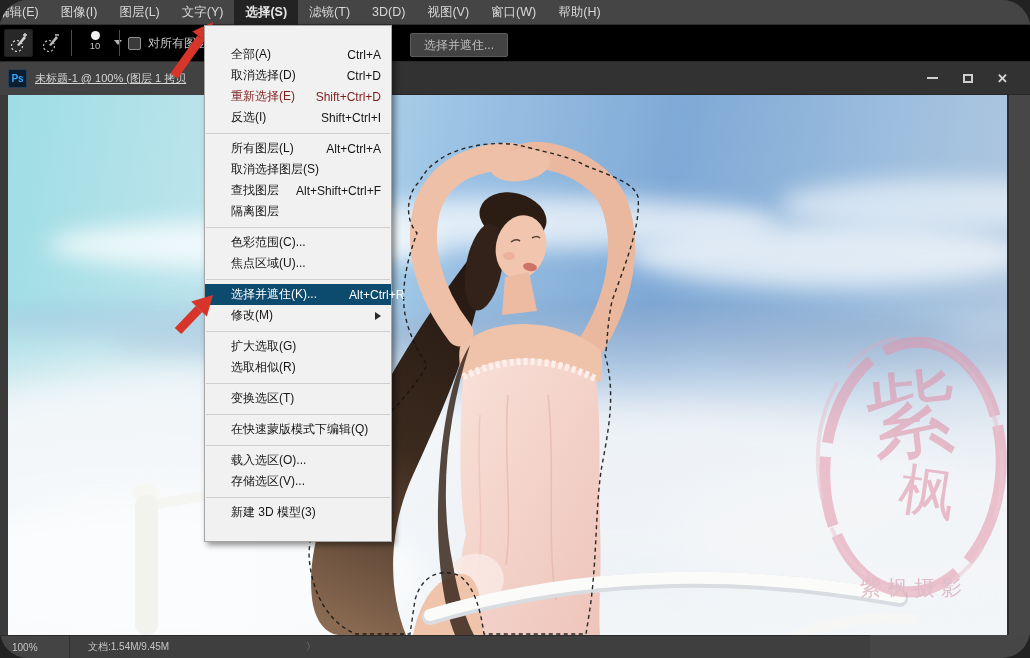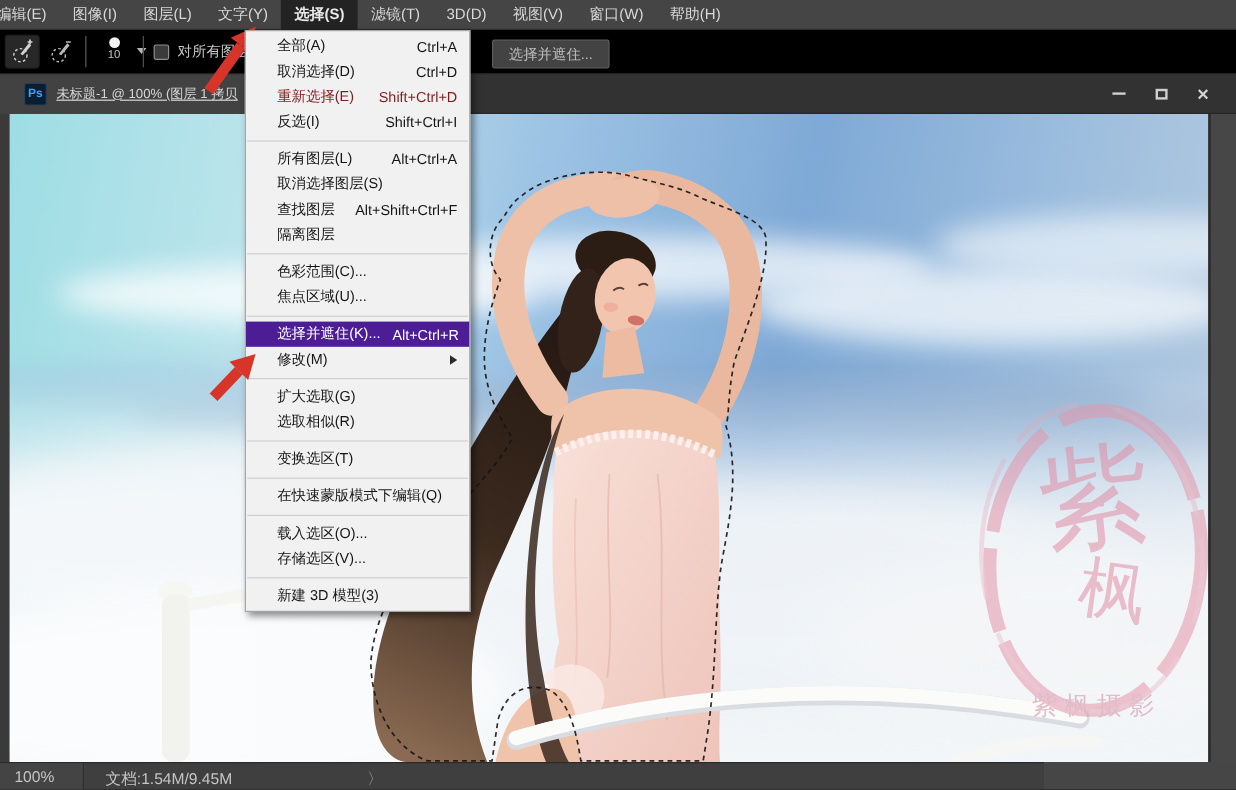"编辑(E)" #app { border-radius: none -> 28px }
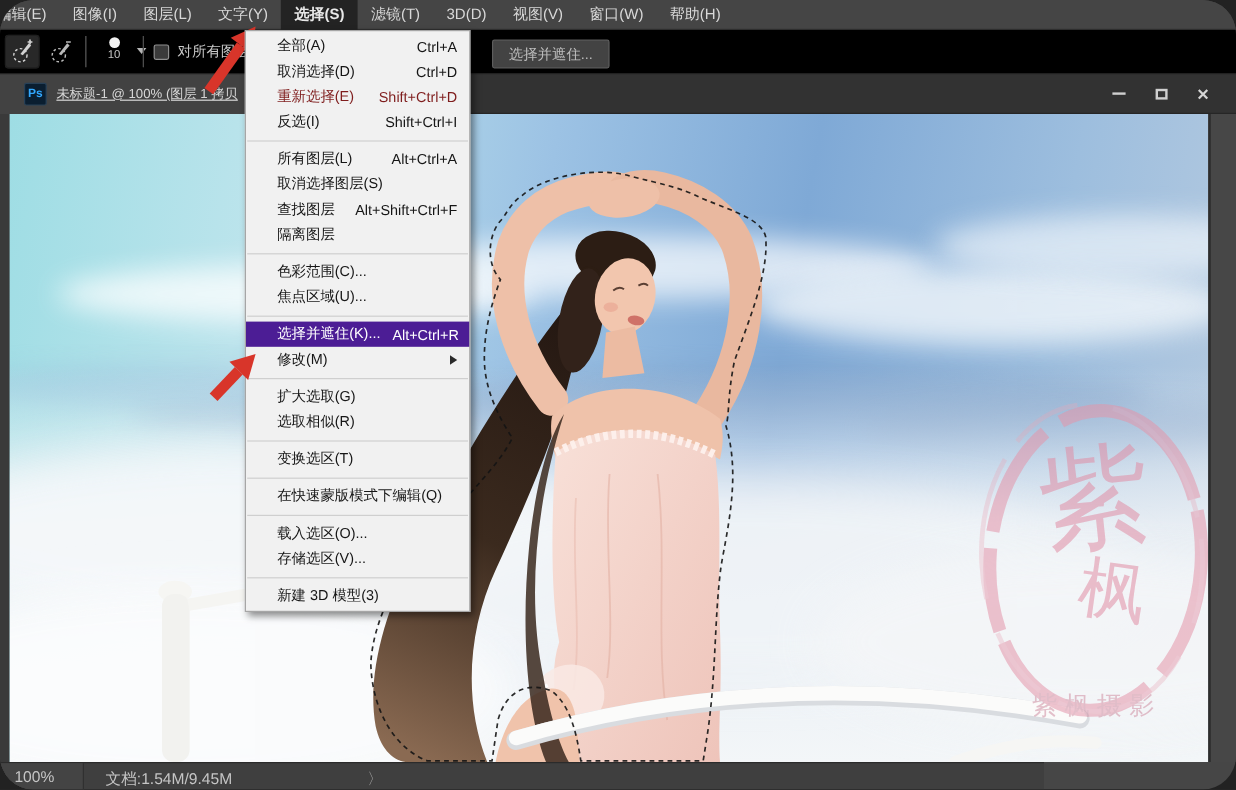"全部(A)" .dropmenu { padding: 2px 0 -> 18px 0 }
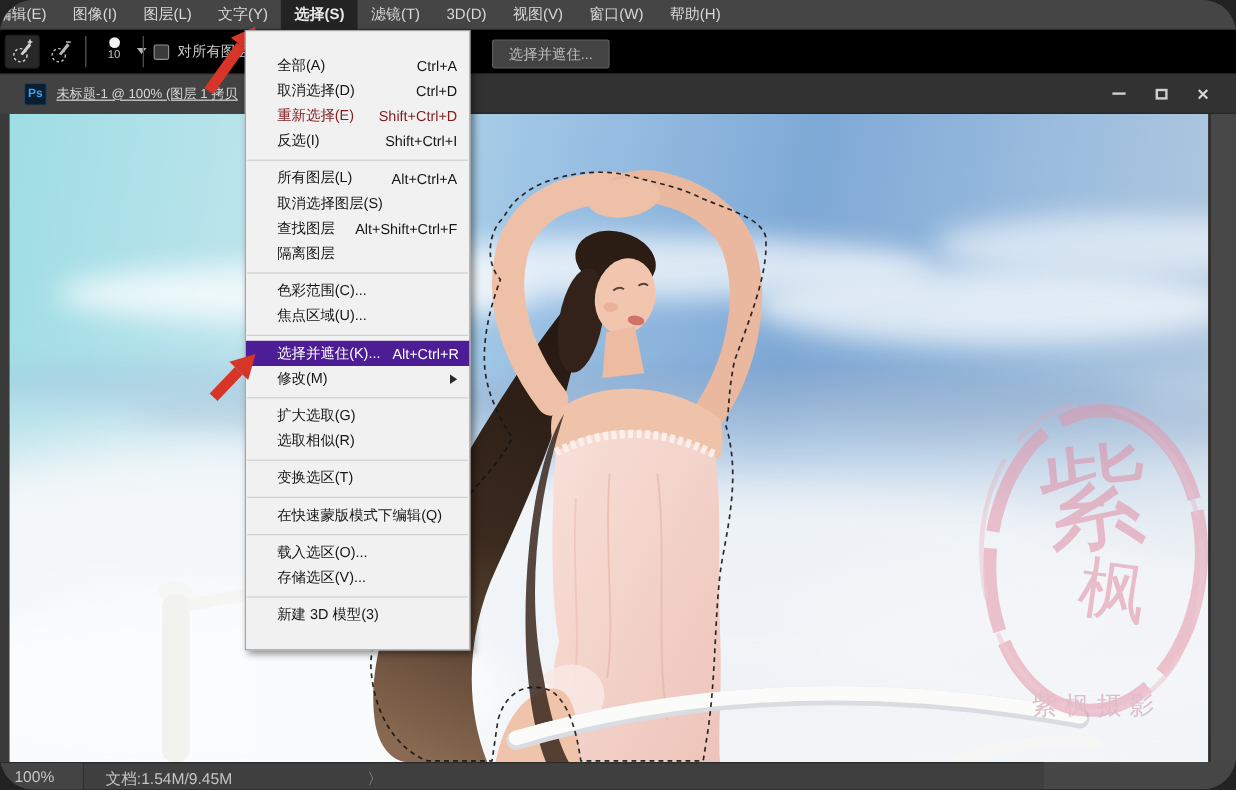"Ps" .doctab { padding-left: 20px -> 8px }
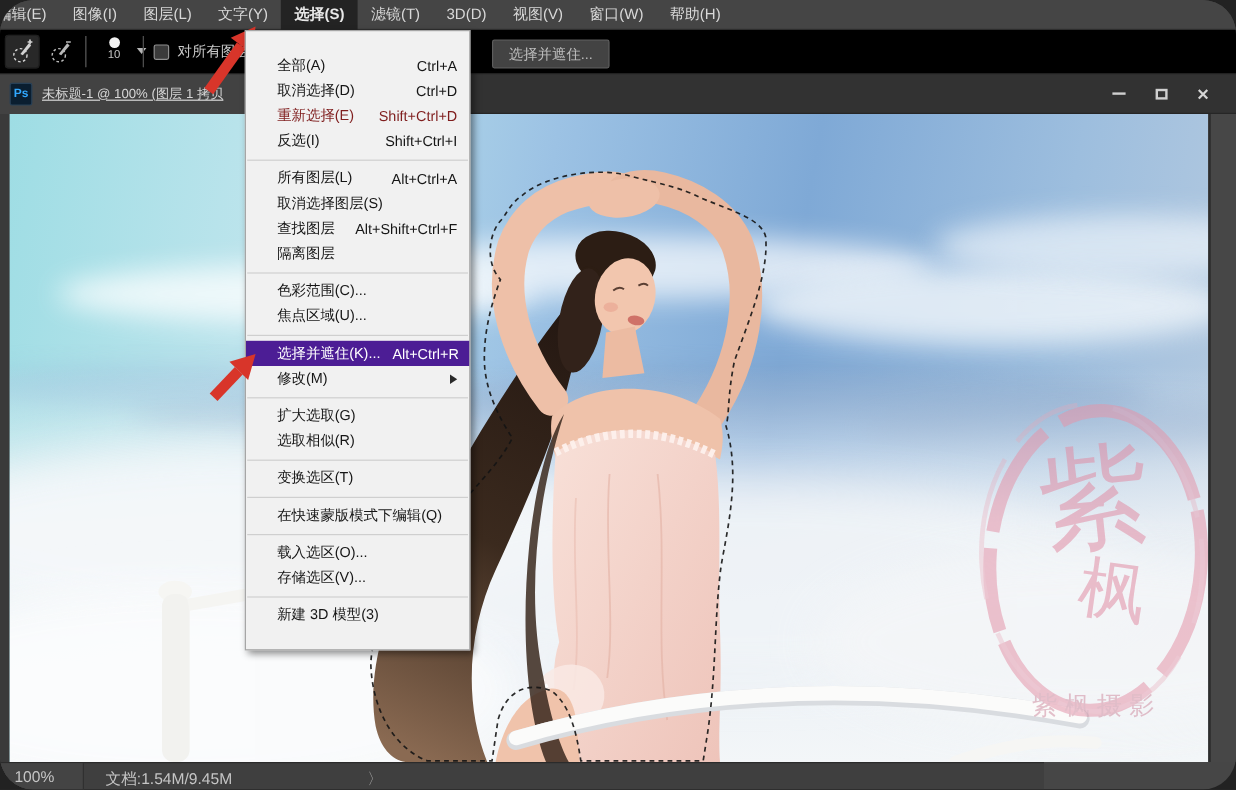"选择并遮住(K)..." .menuitem.hl { background: #4c1d95 -> #0c4a6e; gap: none -> 22px }
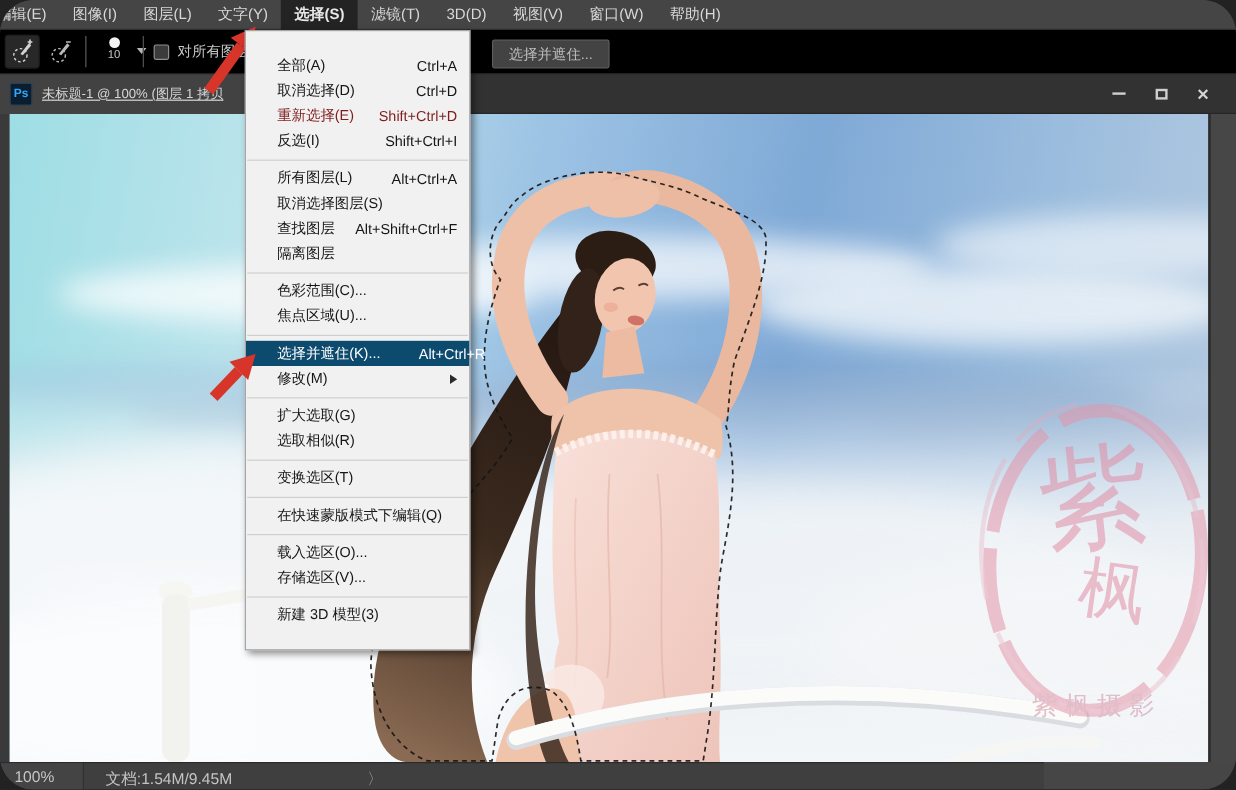"100%" .statusbar { font-size: 13px -> 10px }
